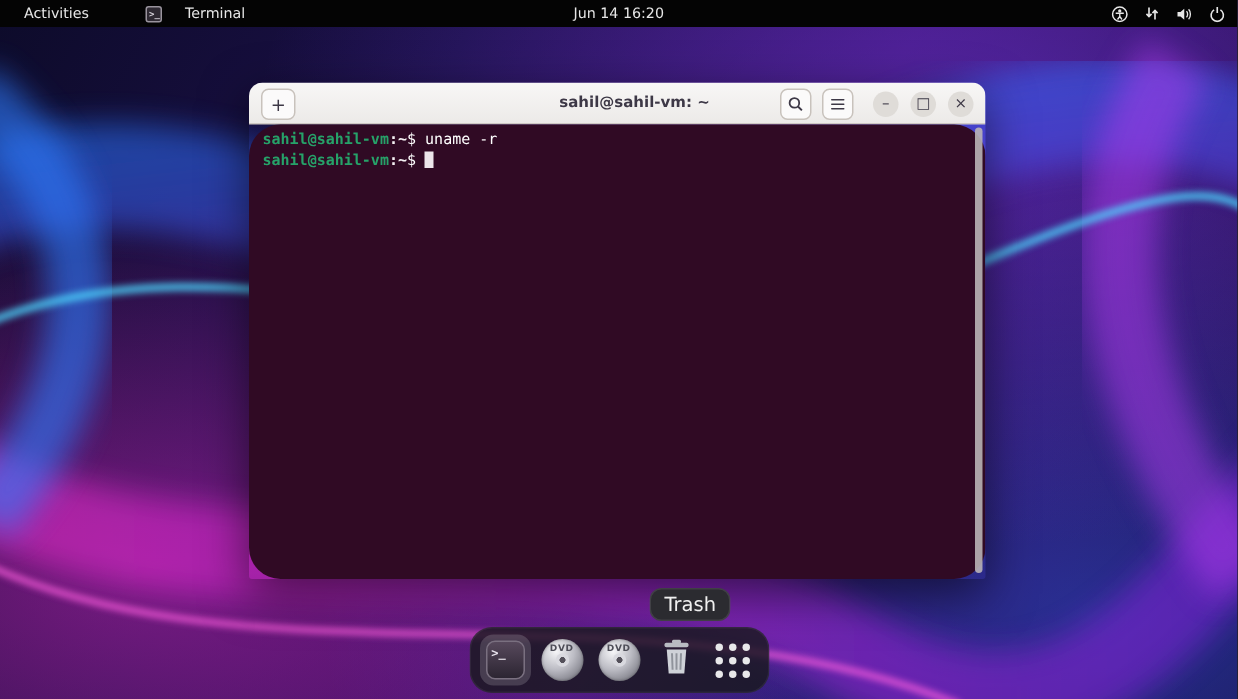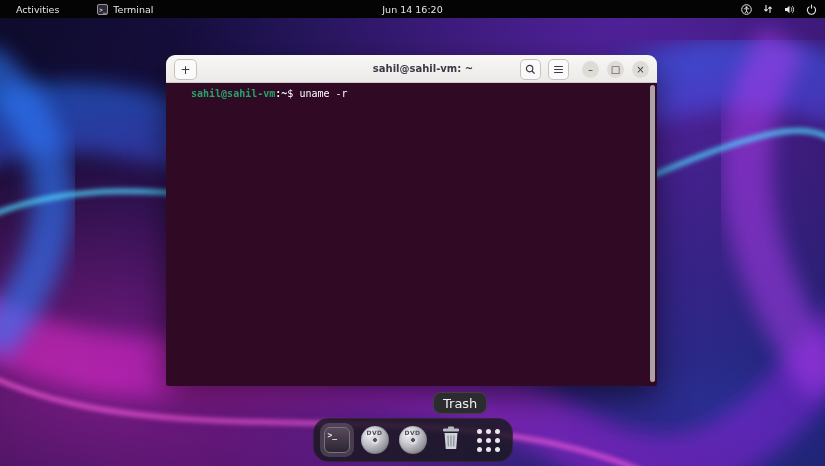"Terminal" .appmenu { gap: 5px -> 15px }
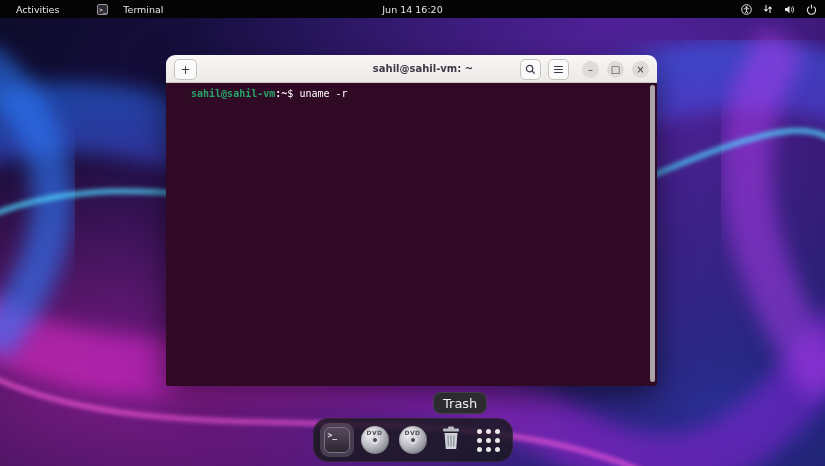"sahil@sahil-vm:~$ uname -r" .term-body { border-radius: none -> 21px; padding: 5px 10px 0 25px -> 5px 10px 0 9px }
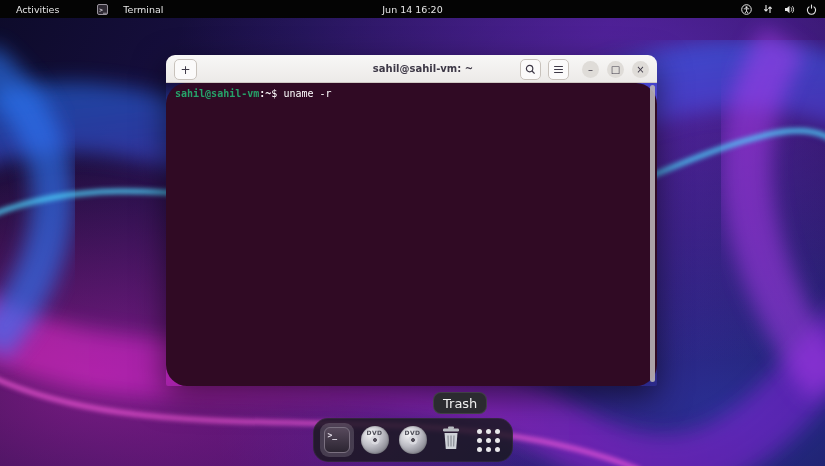"sahil@sahil-vm:~$" div.term-line { html: none -> <div><span>sahil@sahil-vm</span><span>:~</span><span>$ </span><span></span></div> }
